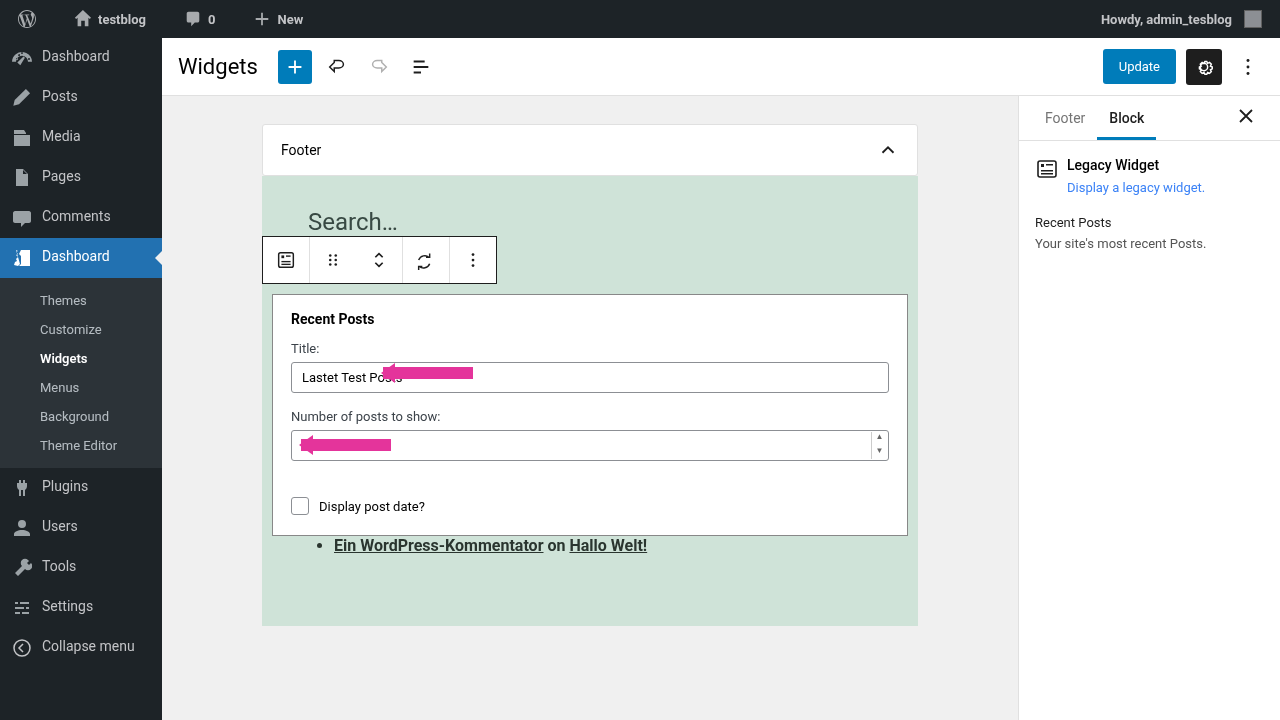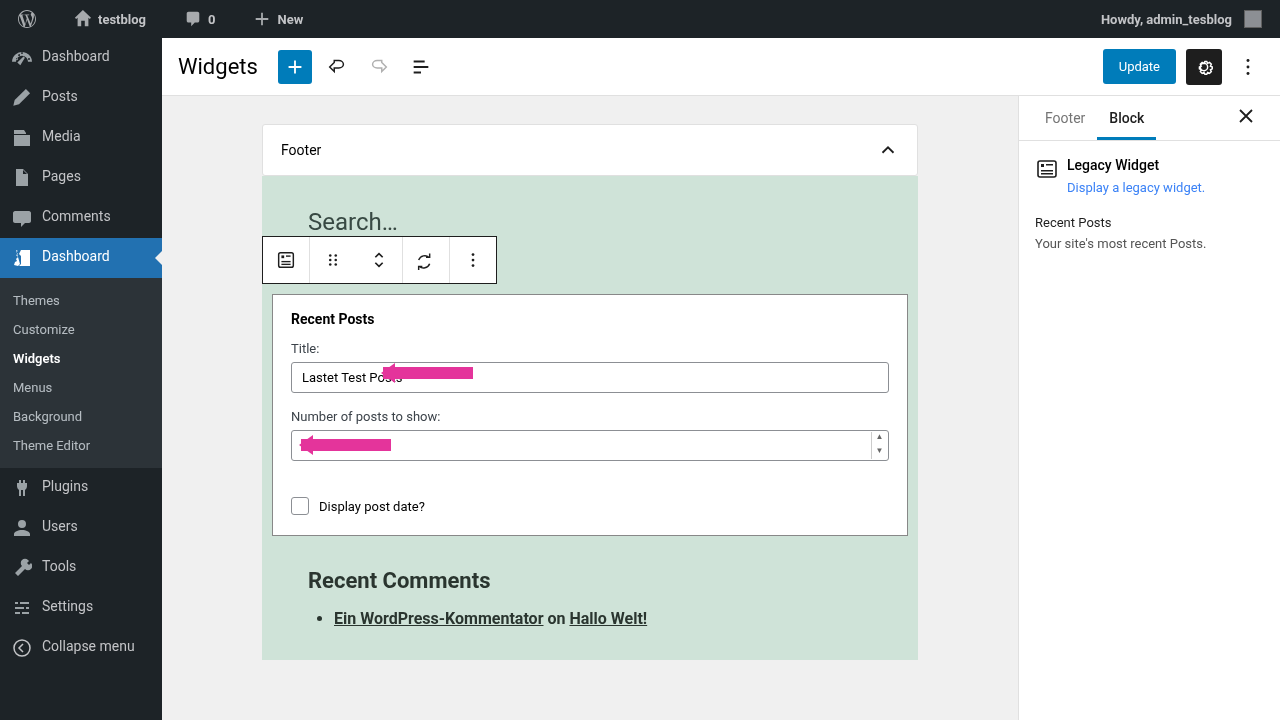"Themes" .submenu-item { padding: 7px 12px 7px 13px -> 7px 12px 7px 40px }
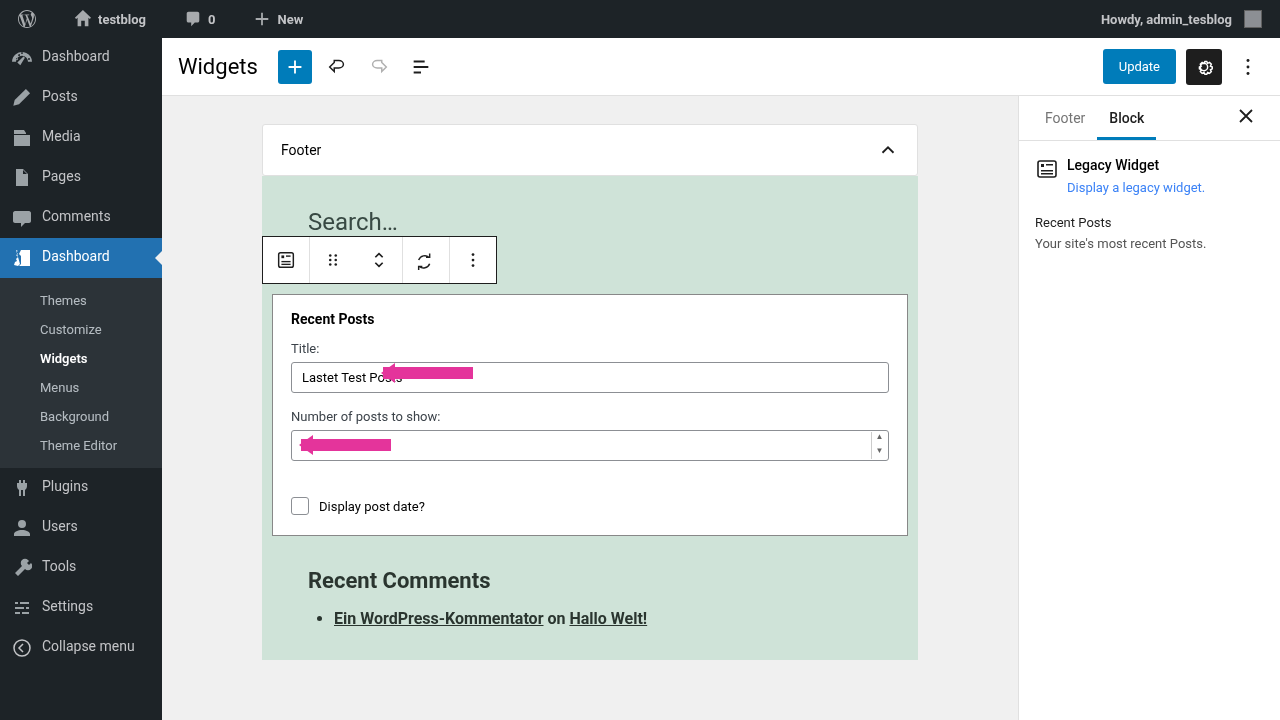"Recent Comments" div.rc-heading { html: <div>Recent Comments</div> -> none }
